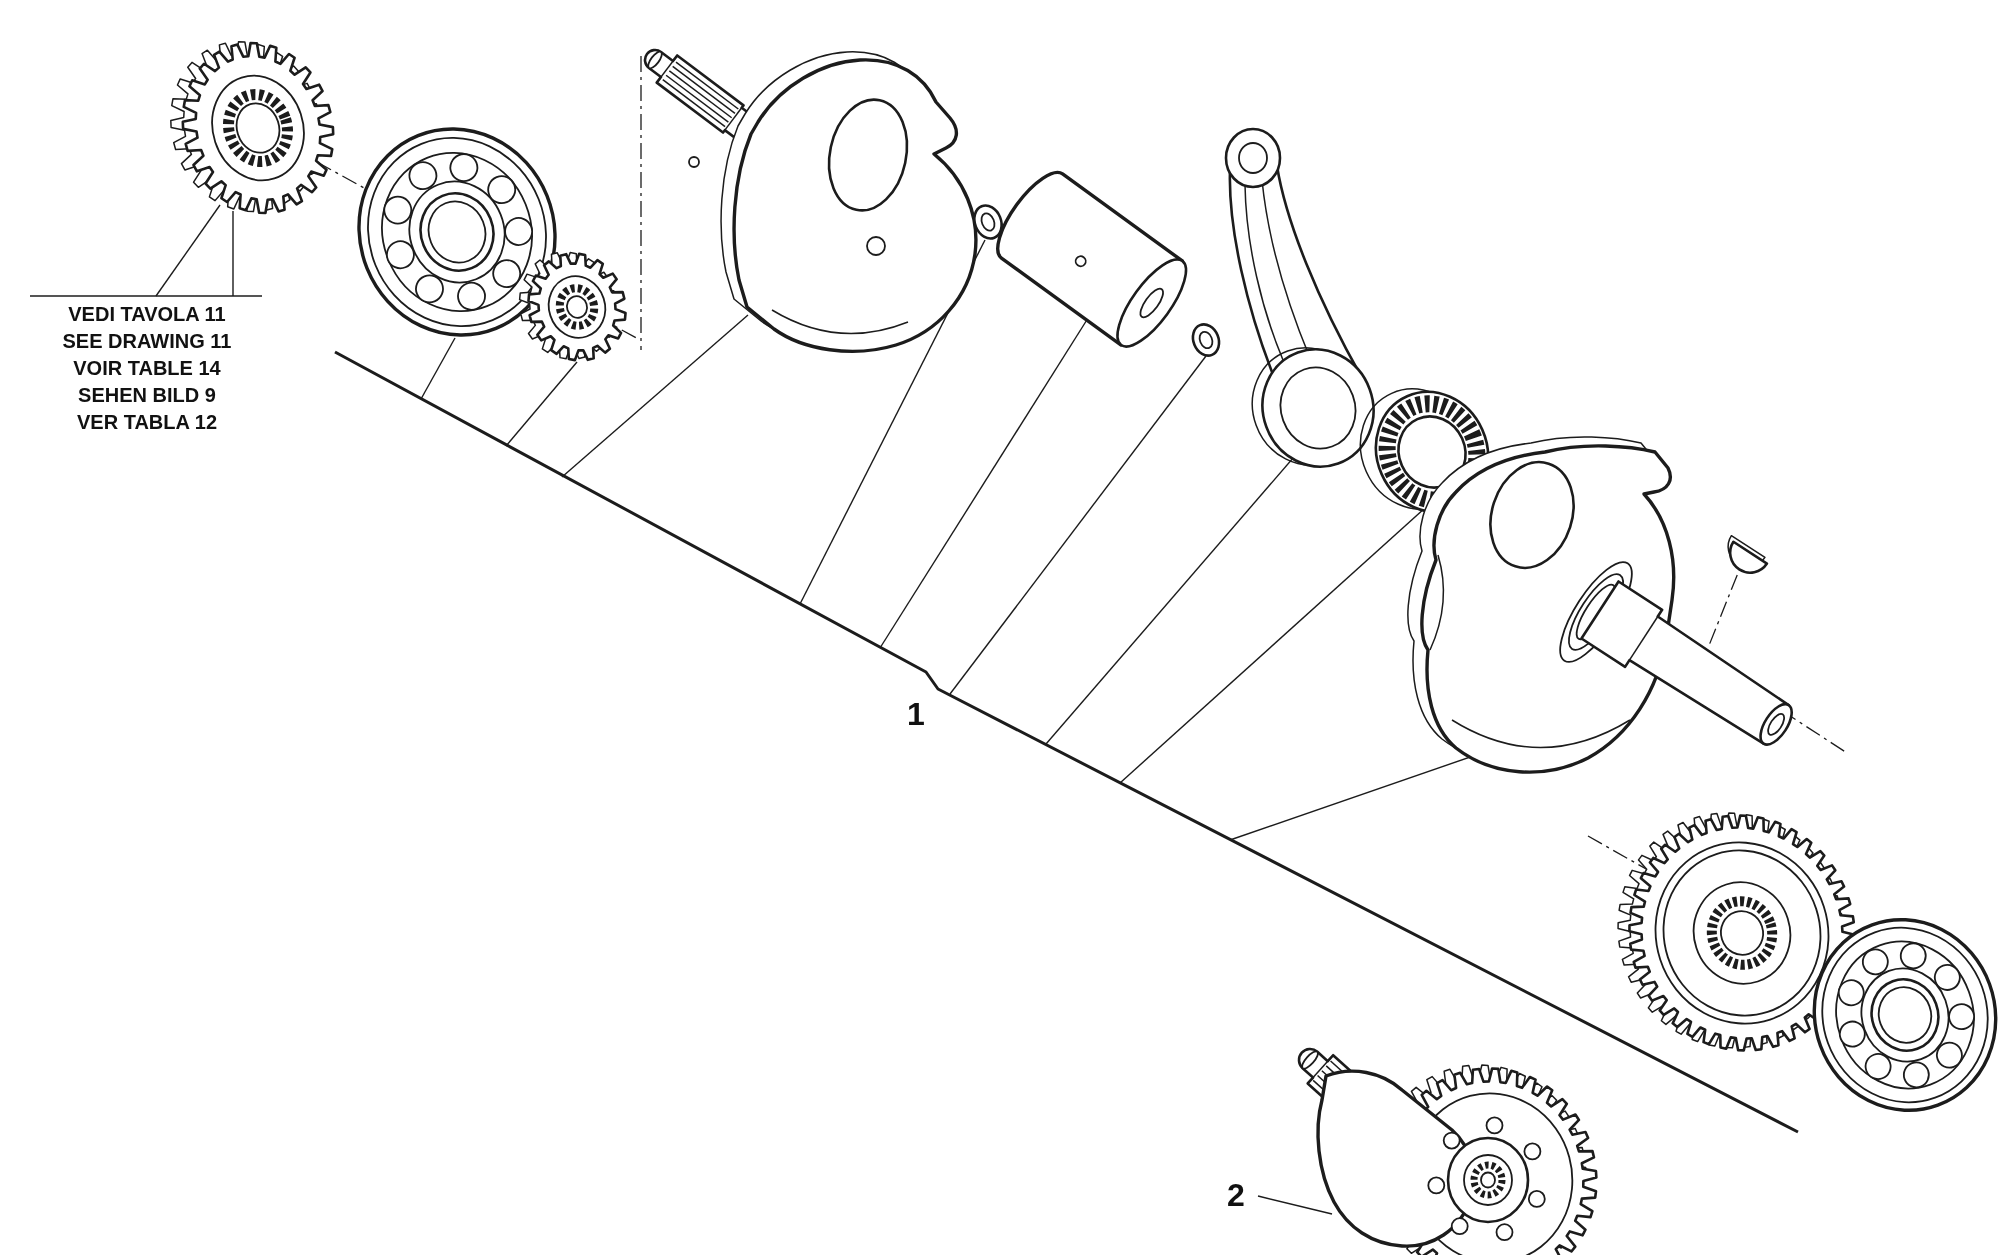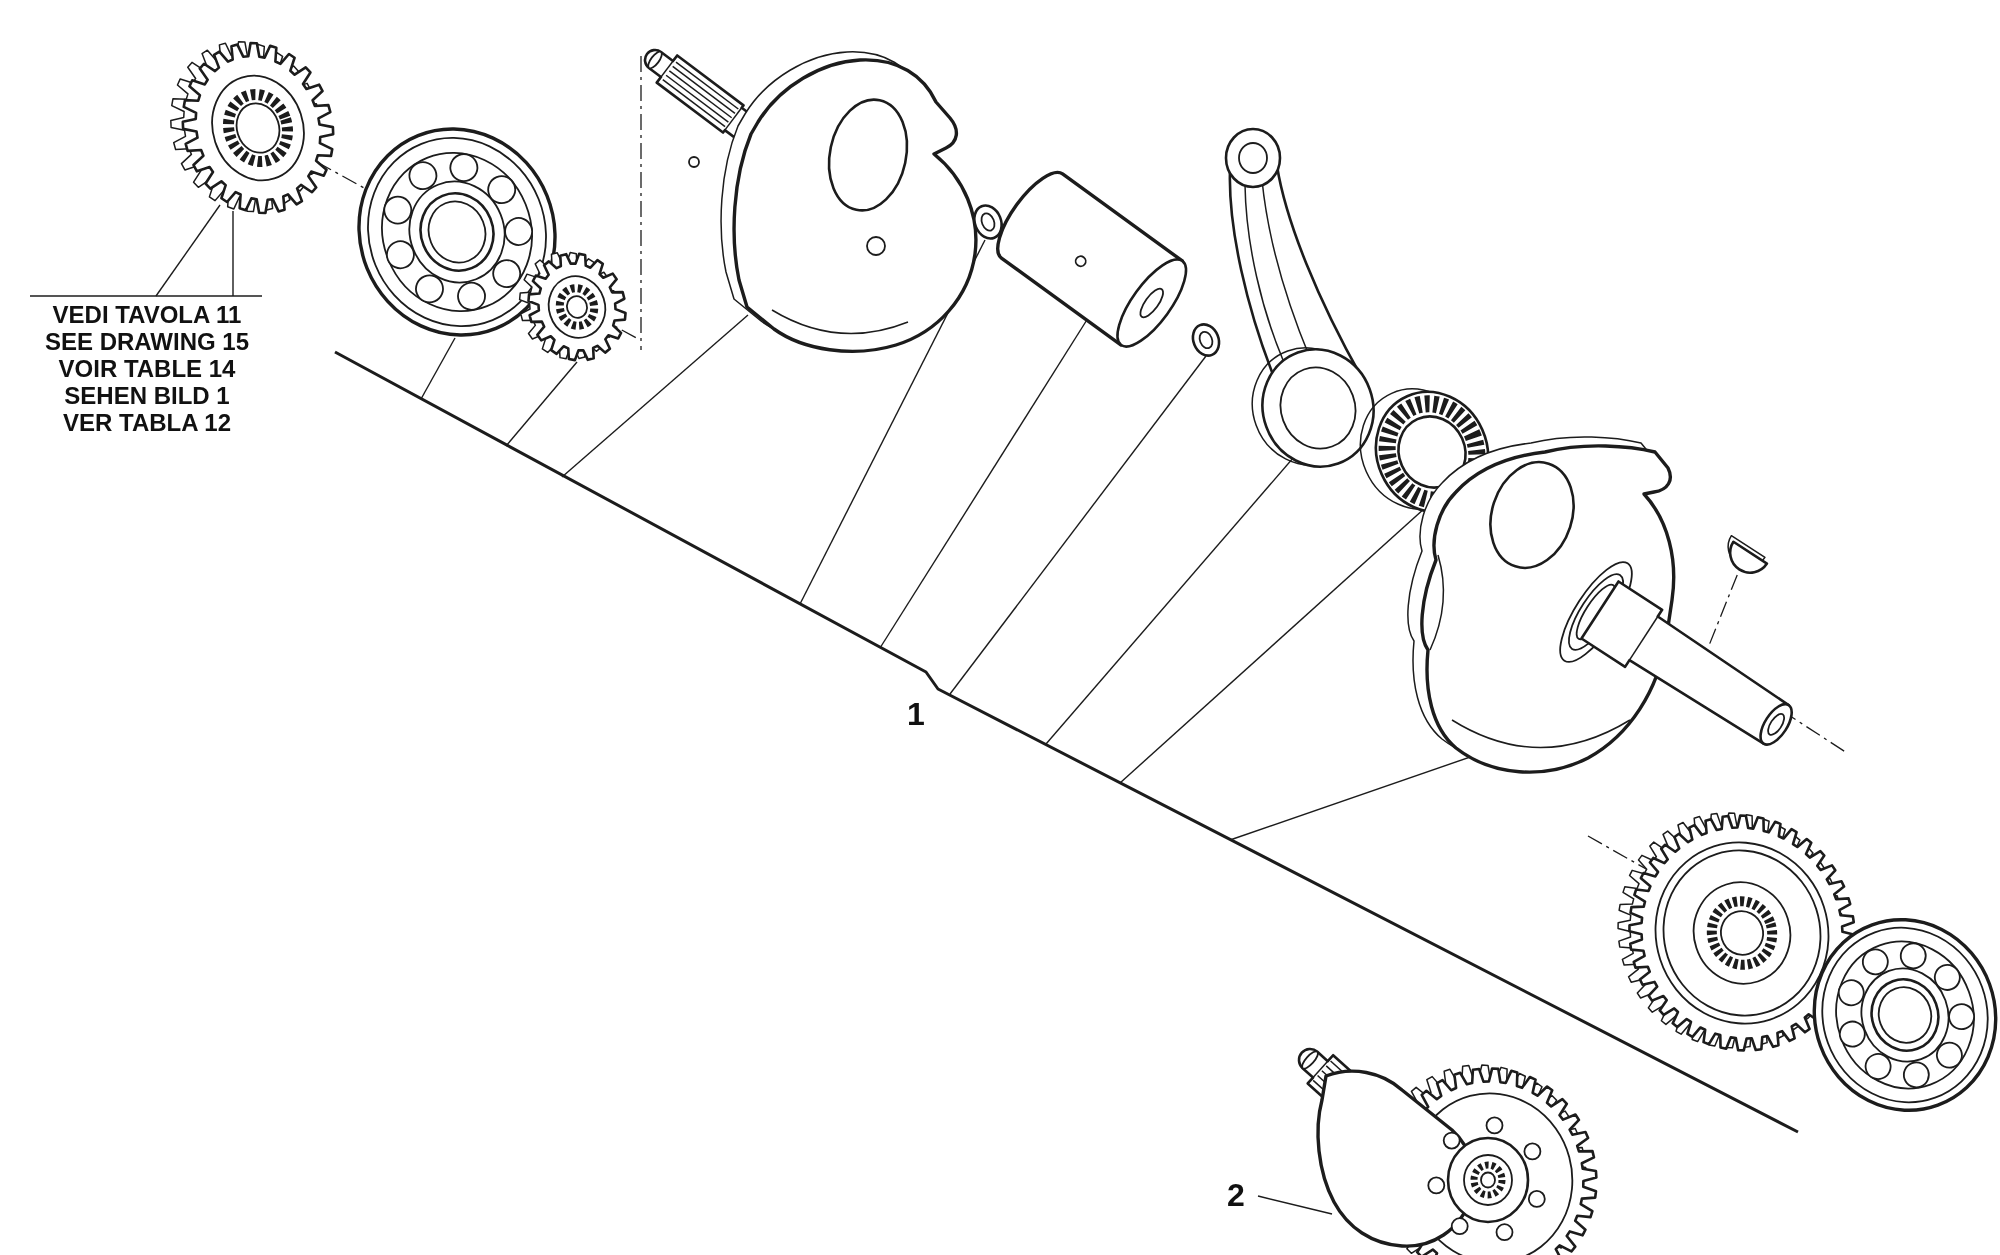"VEDI TAVOLA 11" .note { font-size: 24px -> 20px }
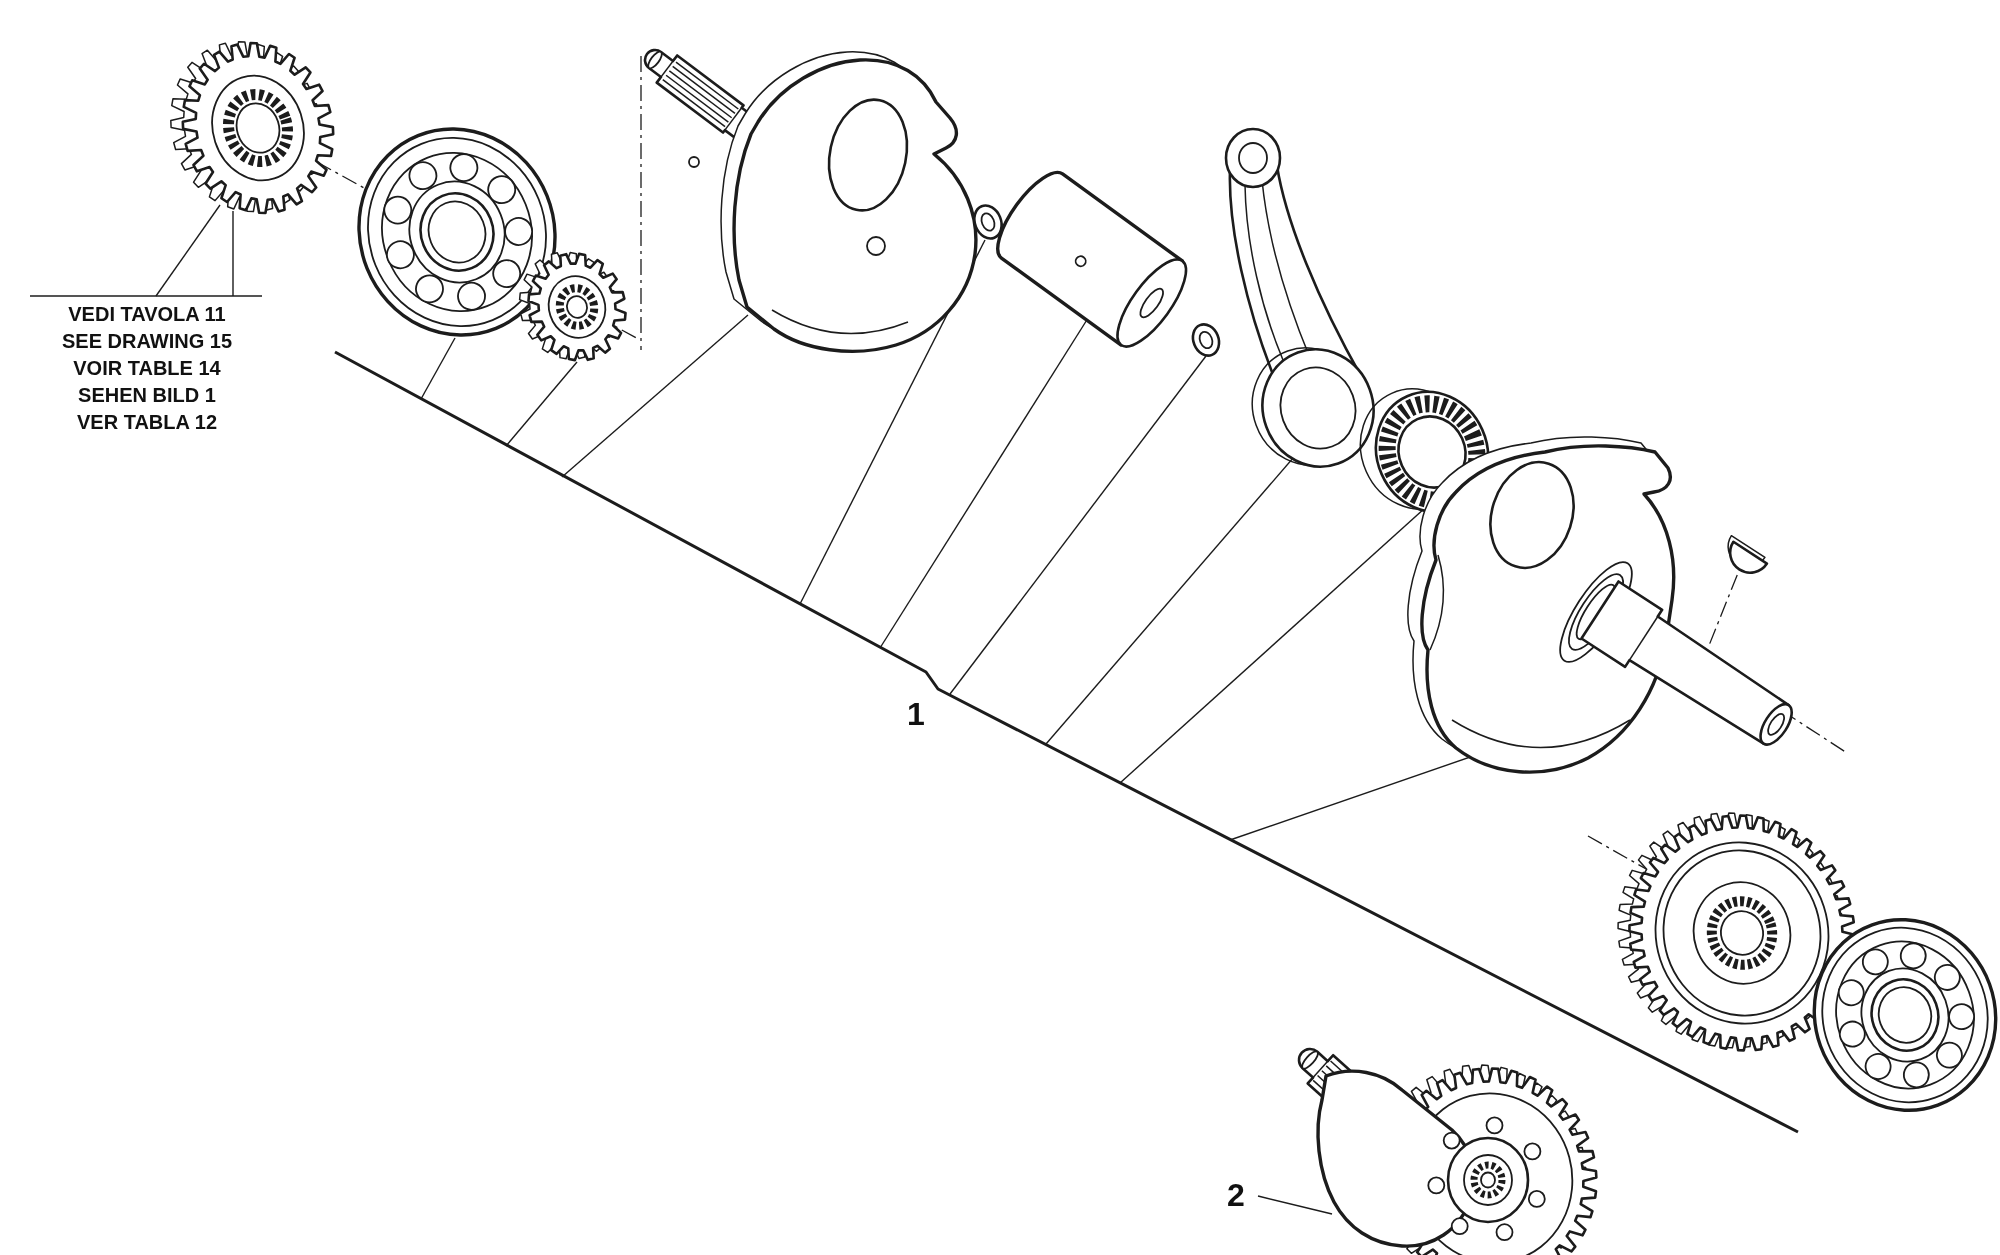"SEE DRAWING 15" div { text: 15 -> 11 }
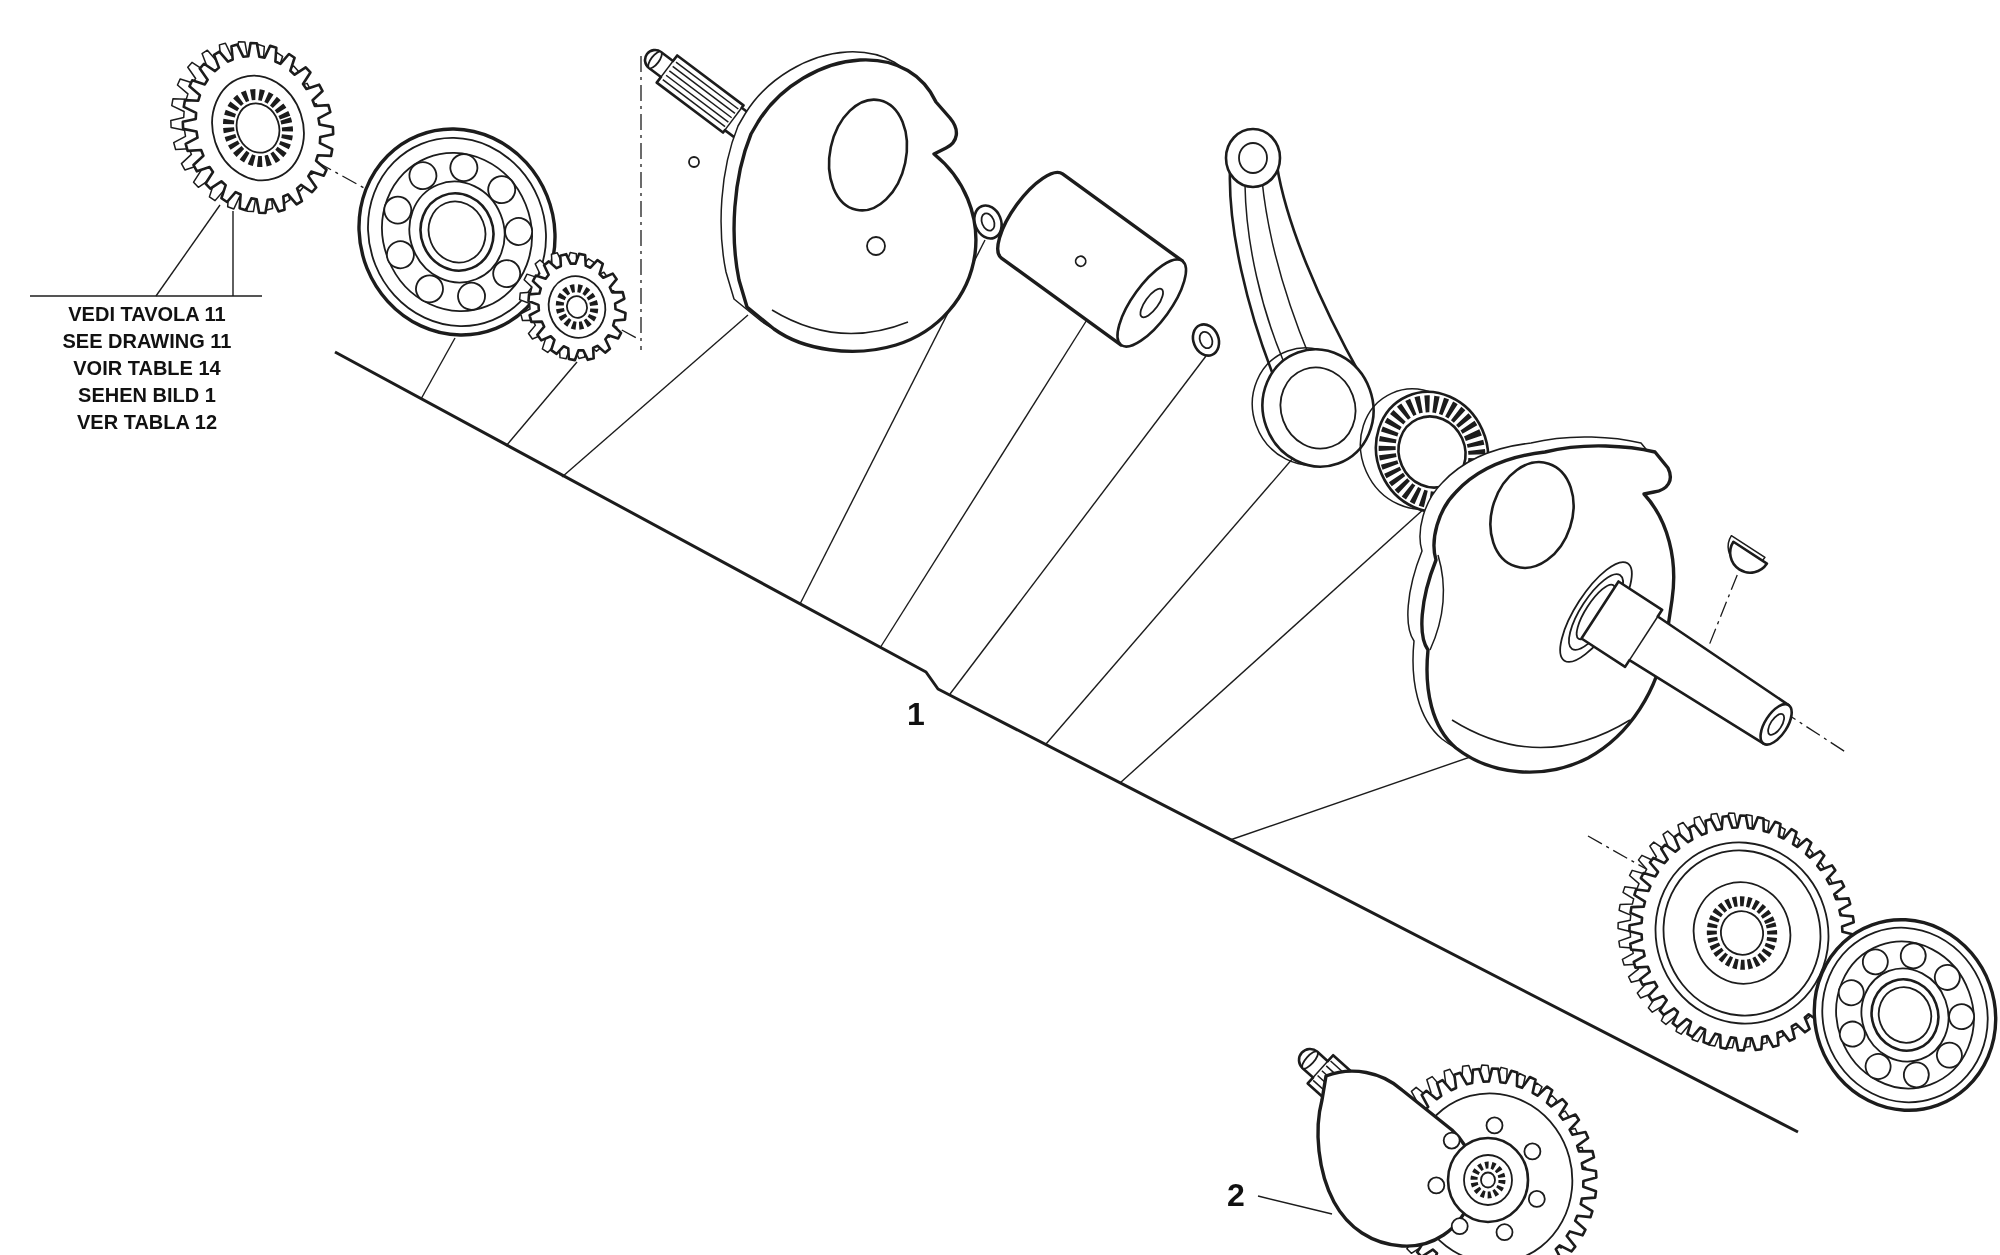"SEHEN BILD 1" div { text: 1 -> 9 }
